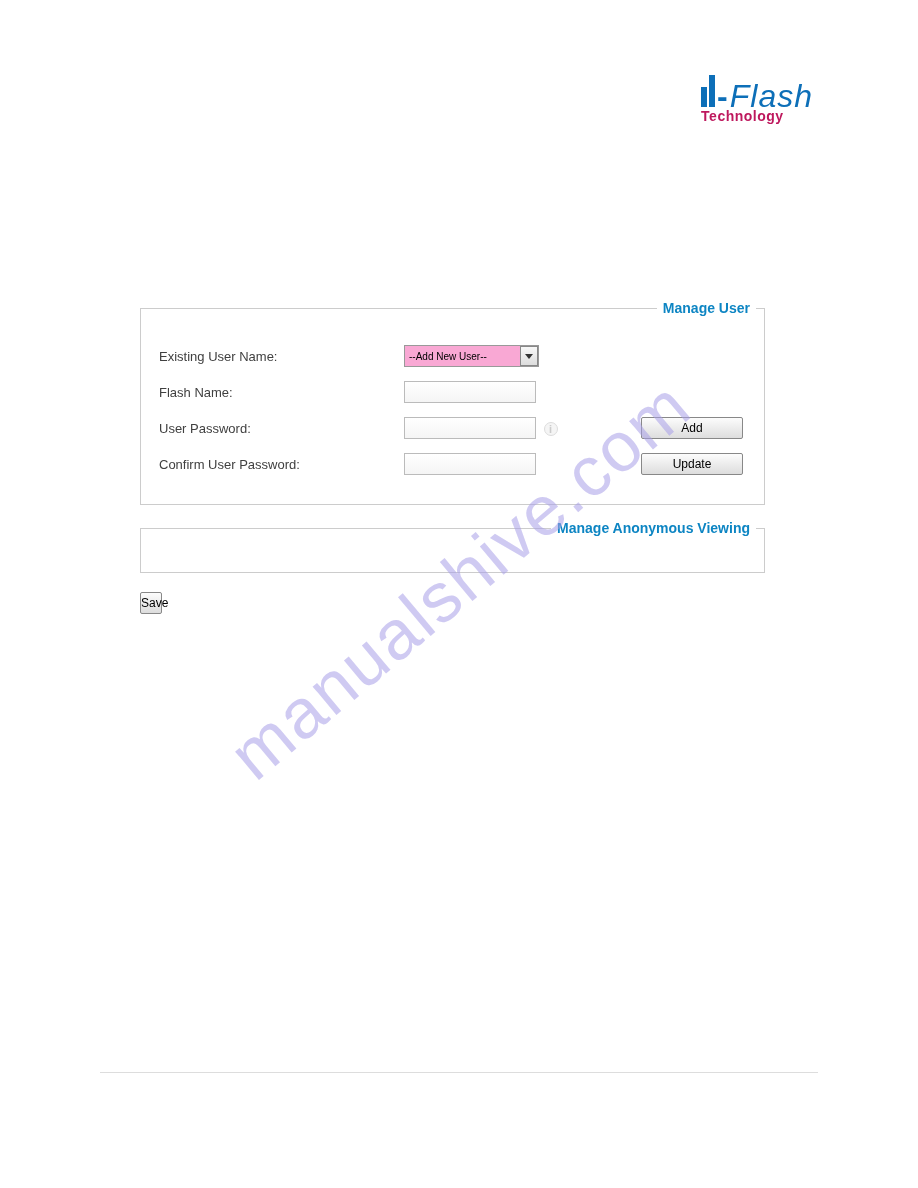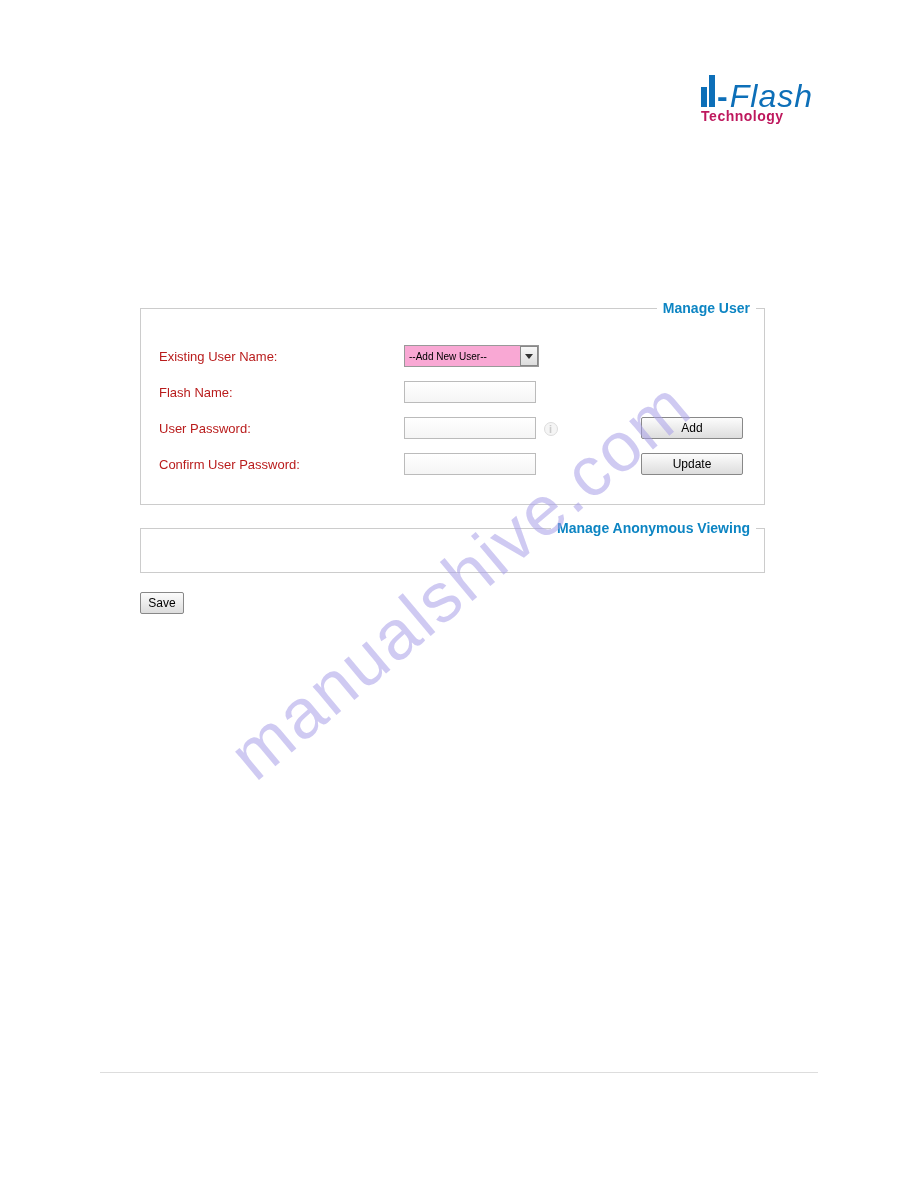"Existing User Name:" .form-label { color: #b91c1c -> #404040 }
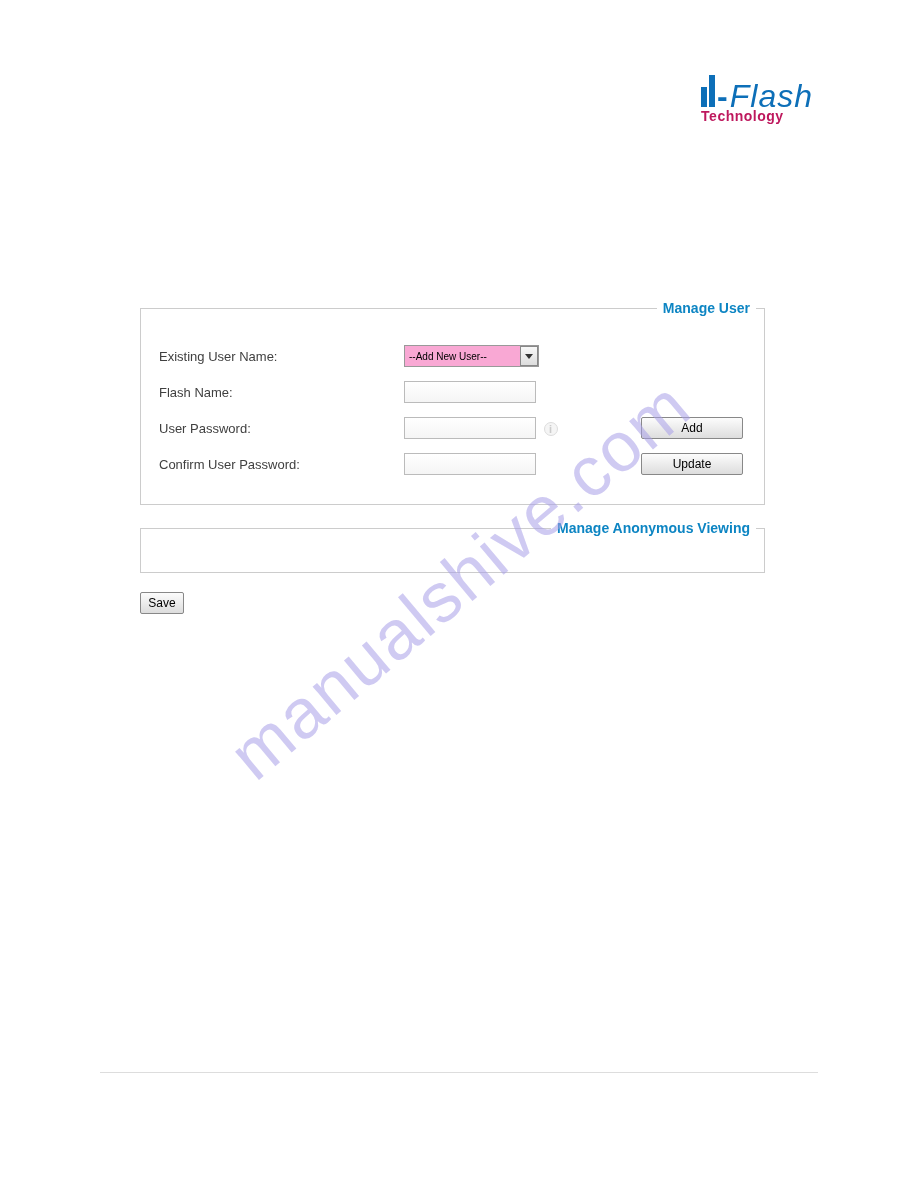"Save" .btn-save { width: 44px -> 22px }
